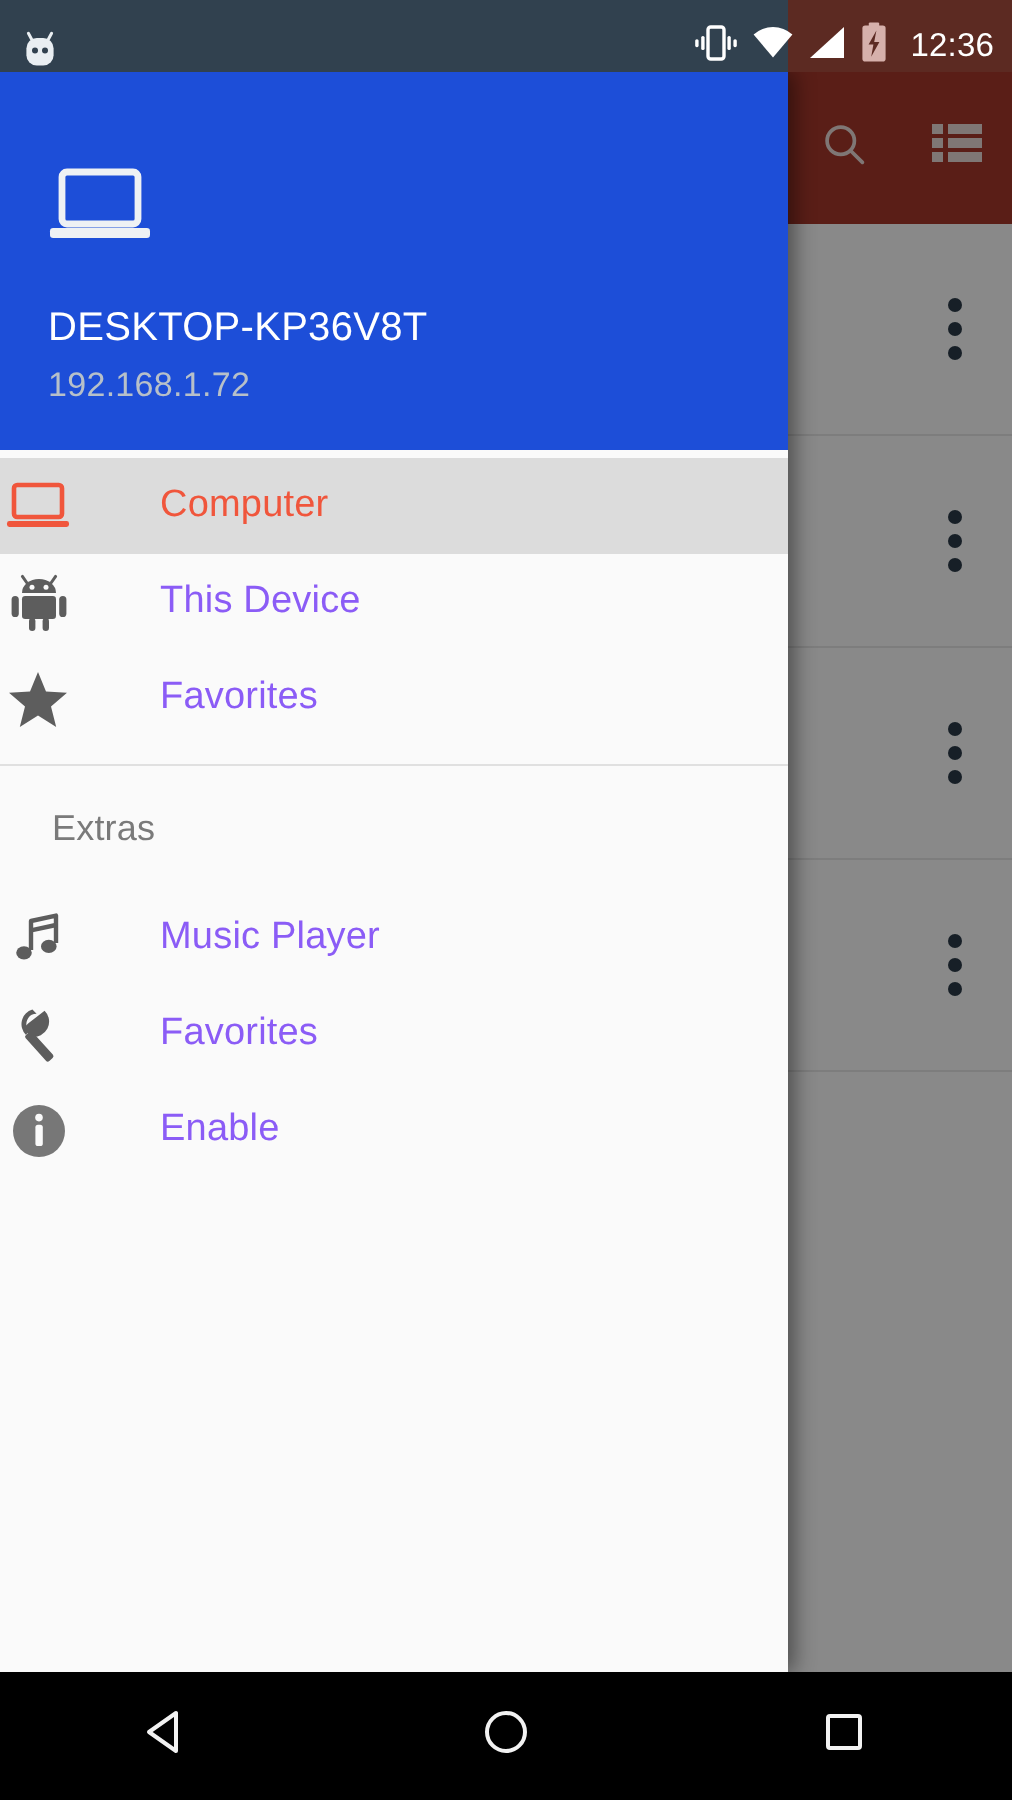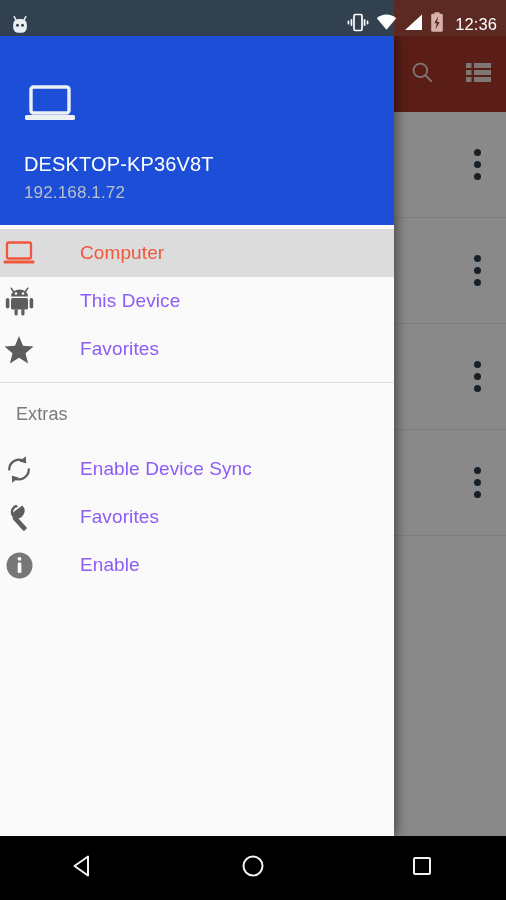"Extras" .section-header { padding-left: 16px -> 26px }
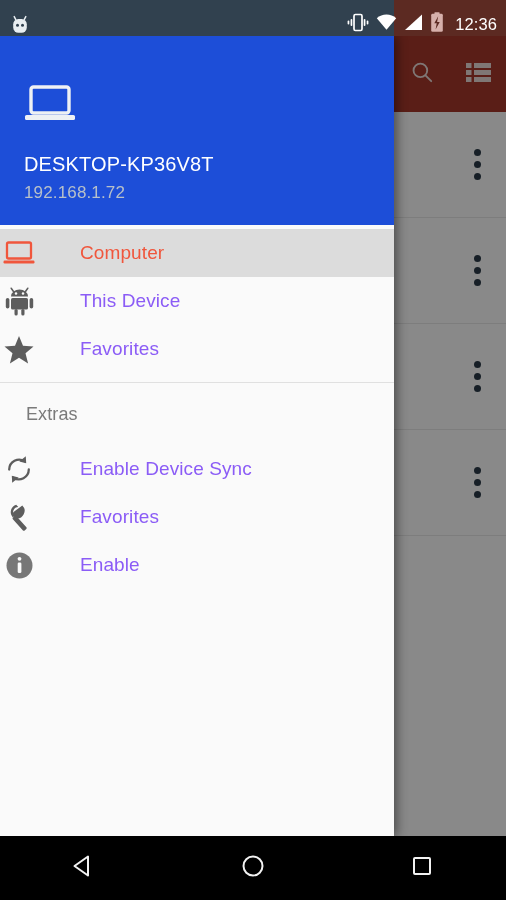"Music Player" div.nav-item { html: none -> <div> <span> <svg> <path></path> <path></path> <ellipse></ellipse> <ellipse></ellipse> </svg> </span> <span>Music Player</span> </div> }
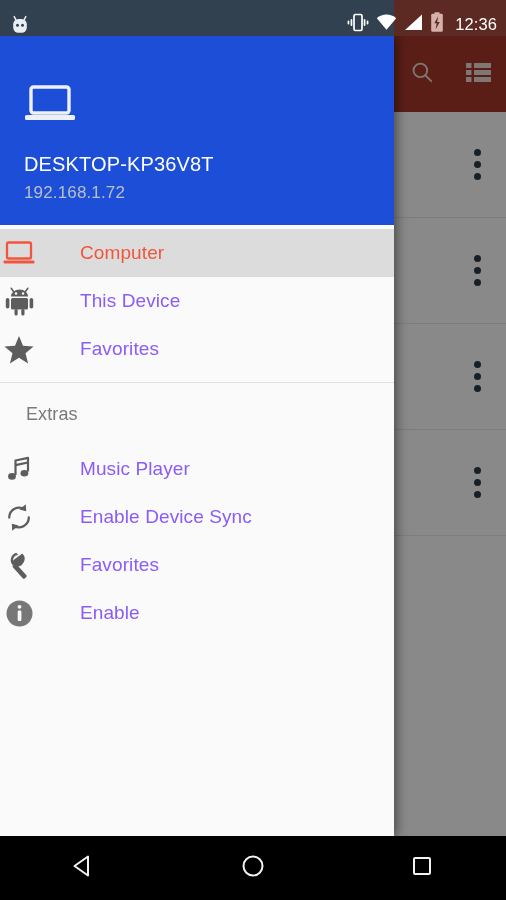"Enable Device Sync" div.nav-item { html: <div> <span> <svg> <path></path> <polygon></polygon> <path></path> <polygon></polygon> </svg> </span> <span>Enable Device Sync</span> </div> -> none }
